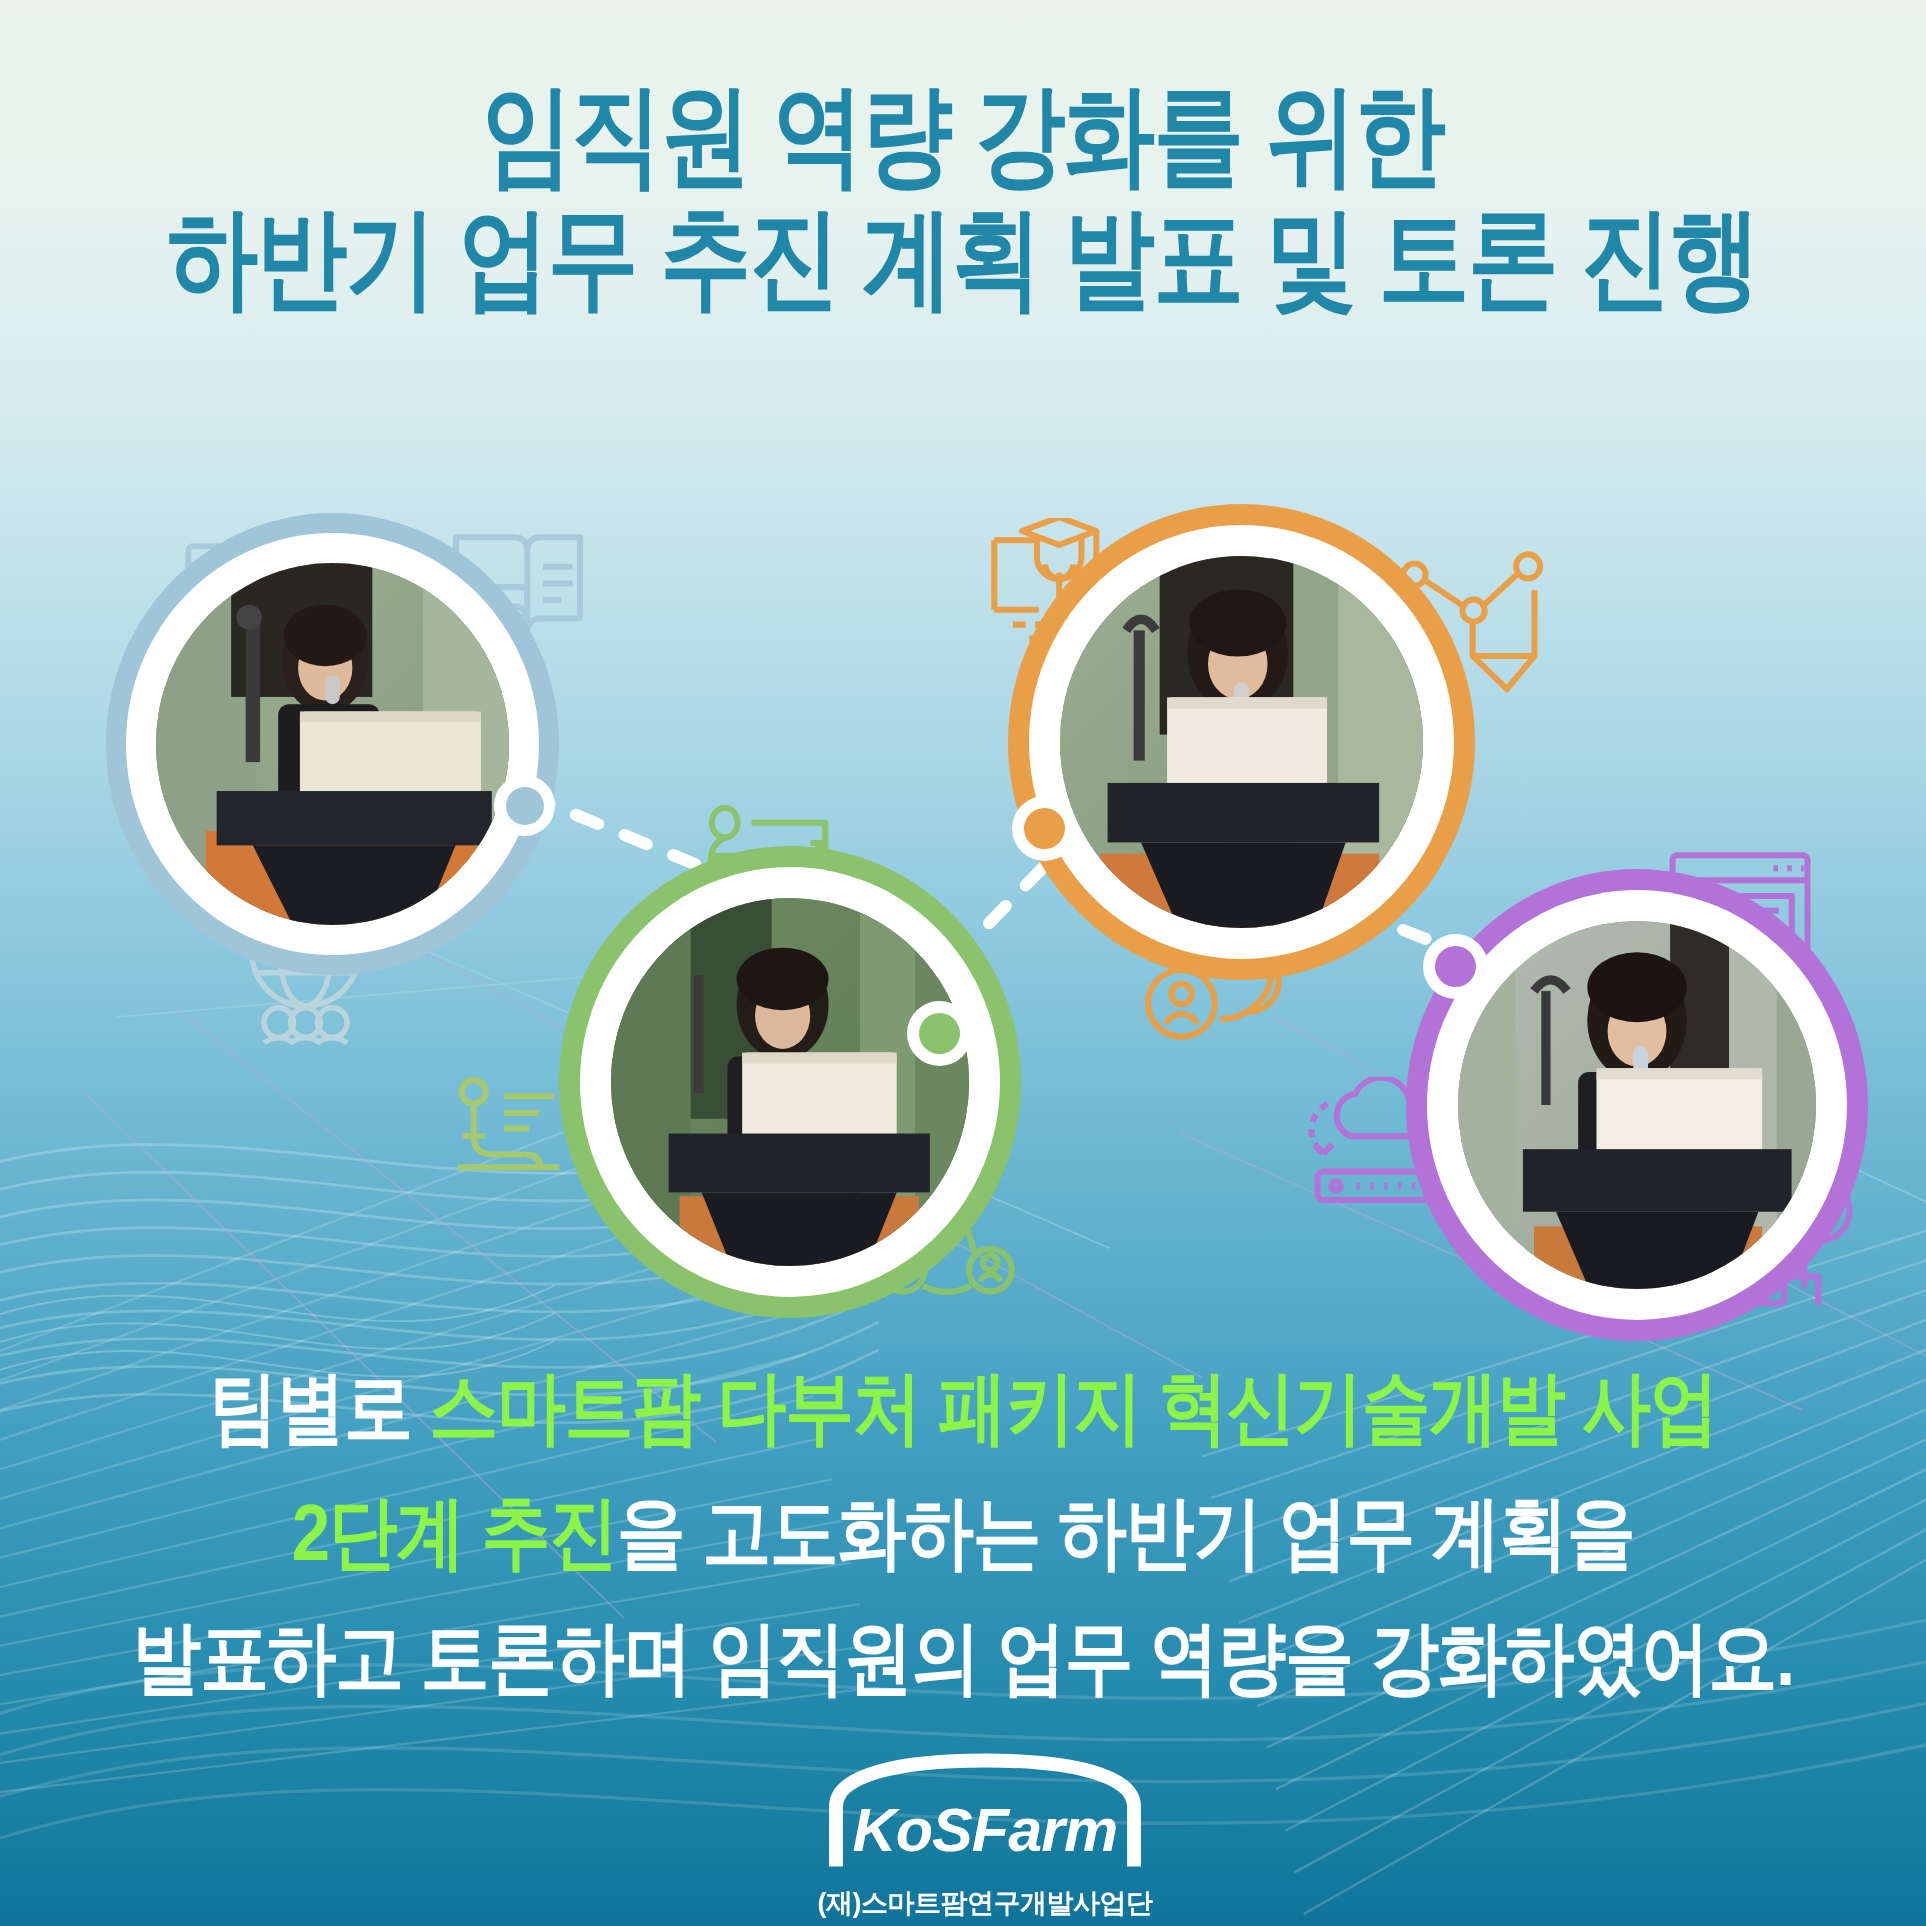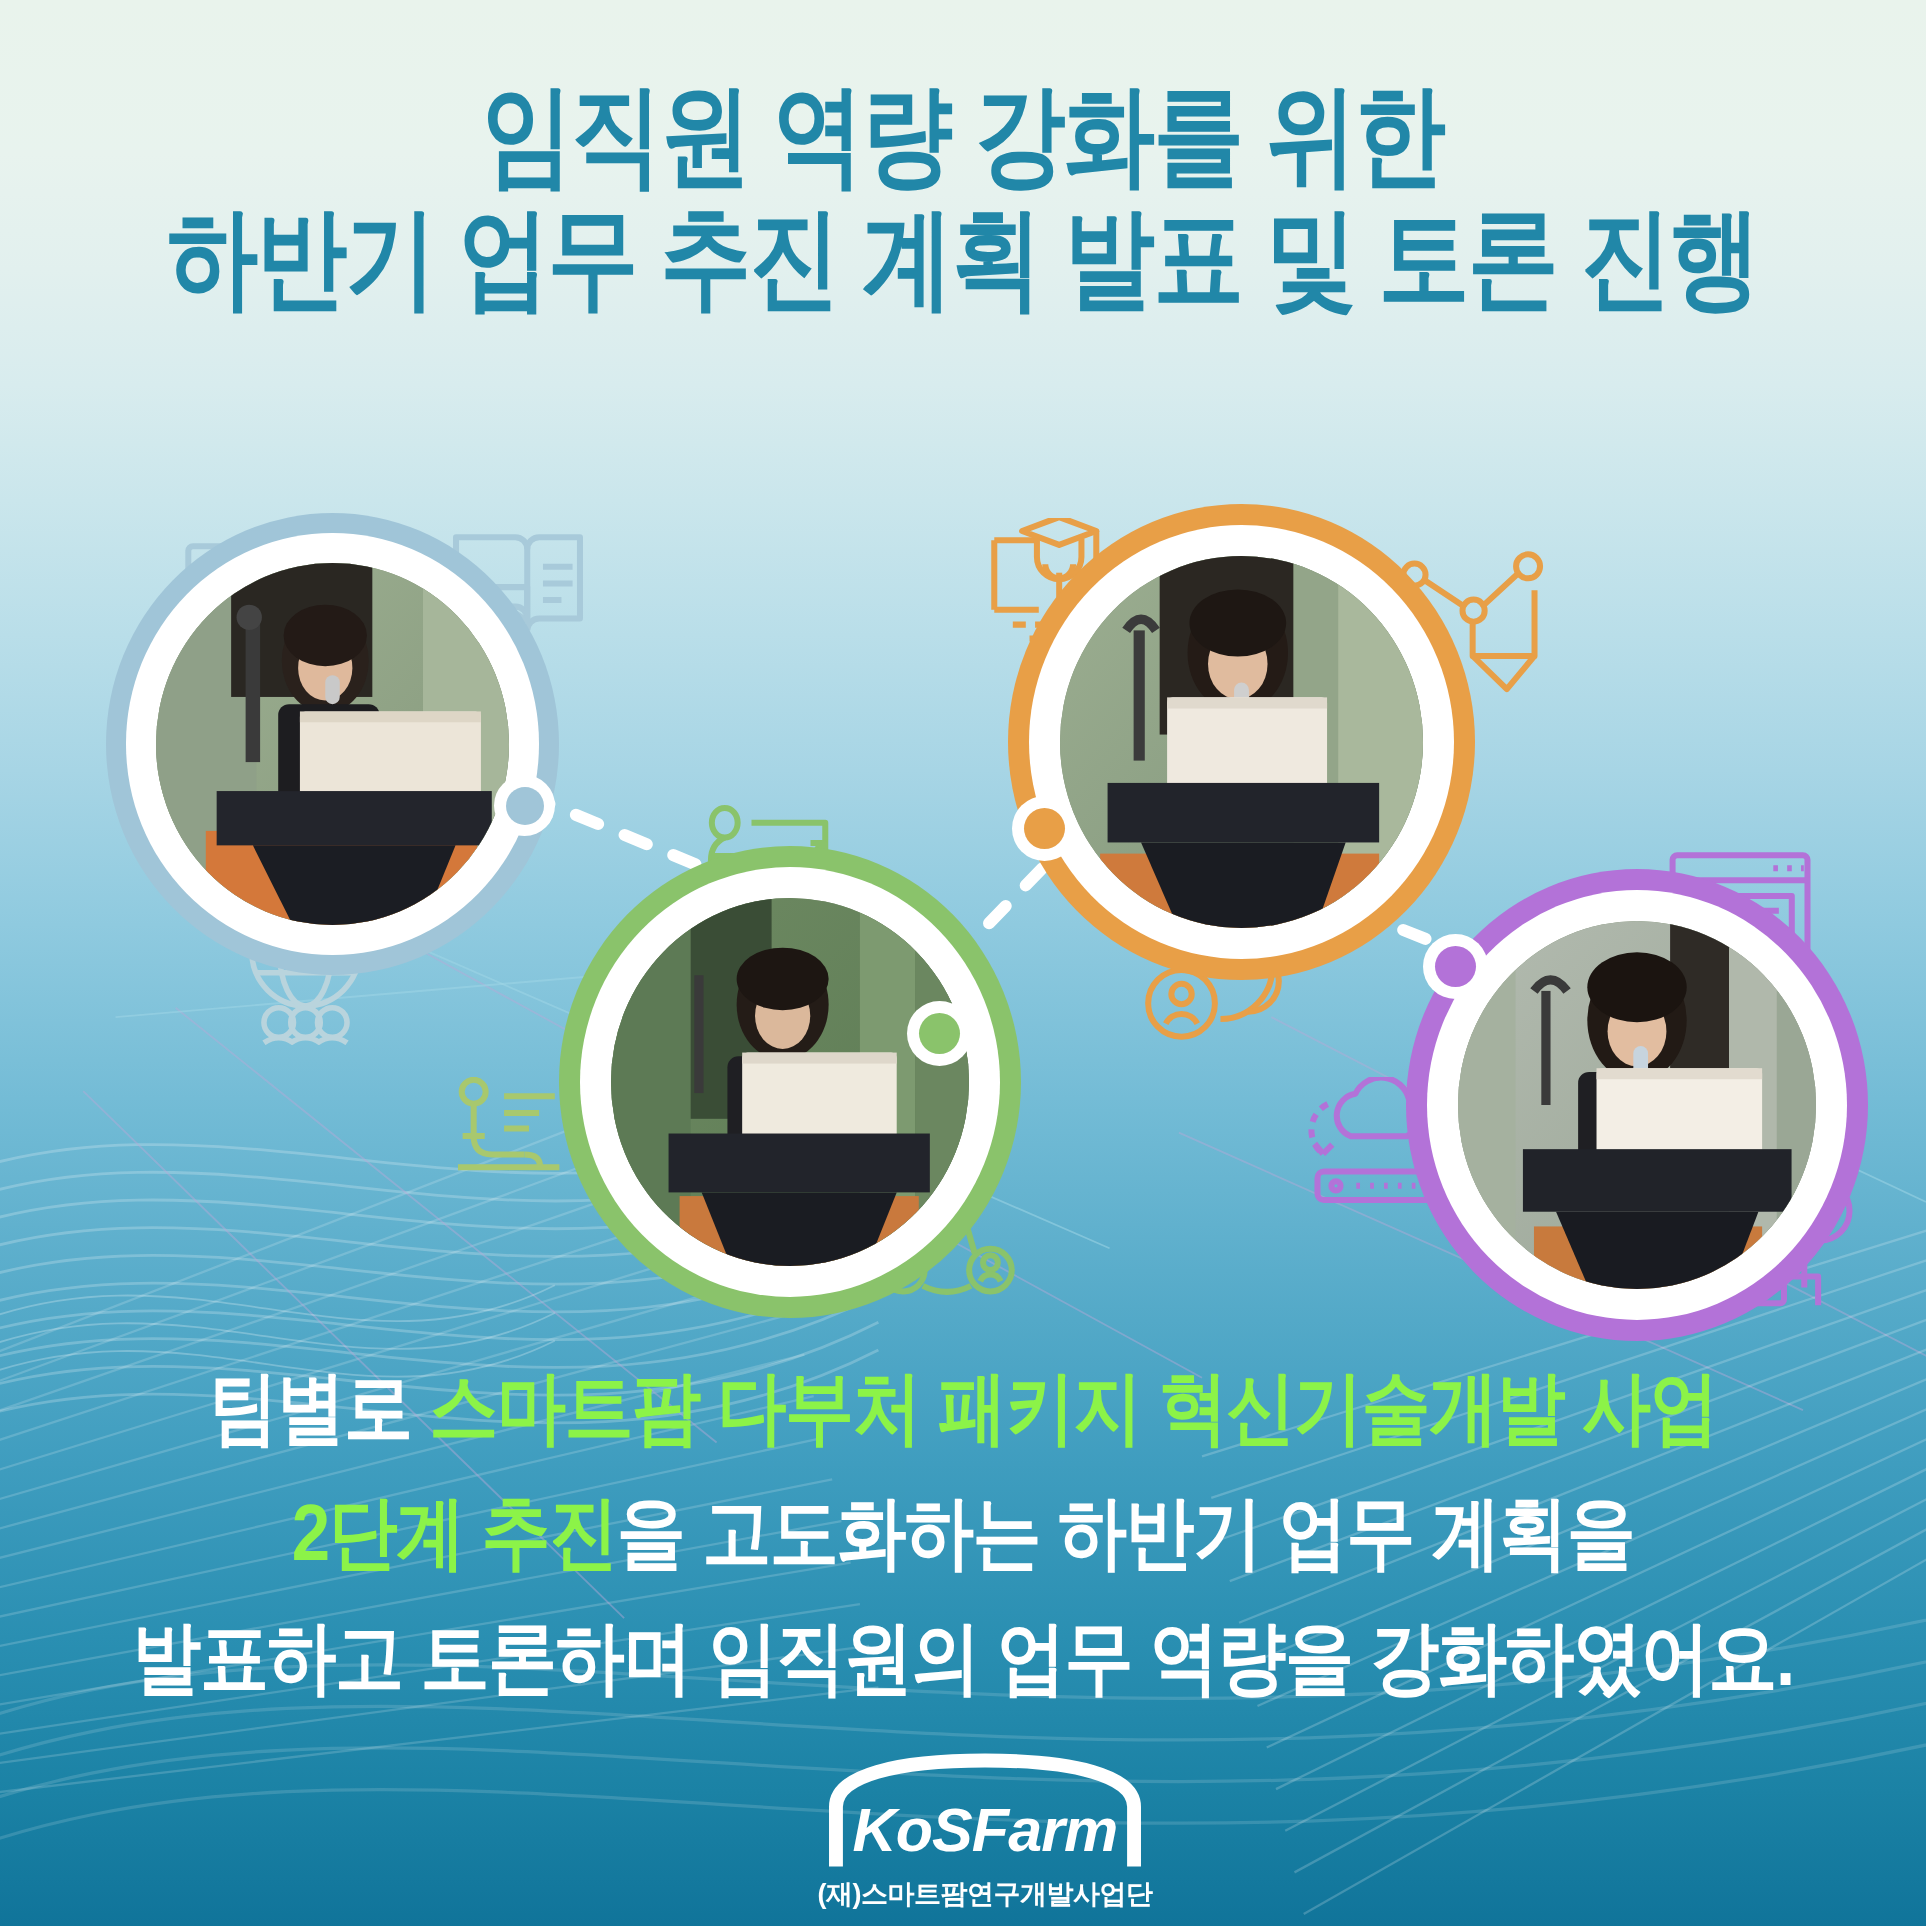"(재)스마트팜연구개발사업단" .logo-sub { margin-top: 11px -> 20px }
